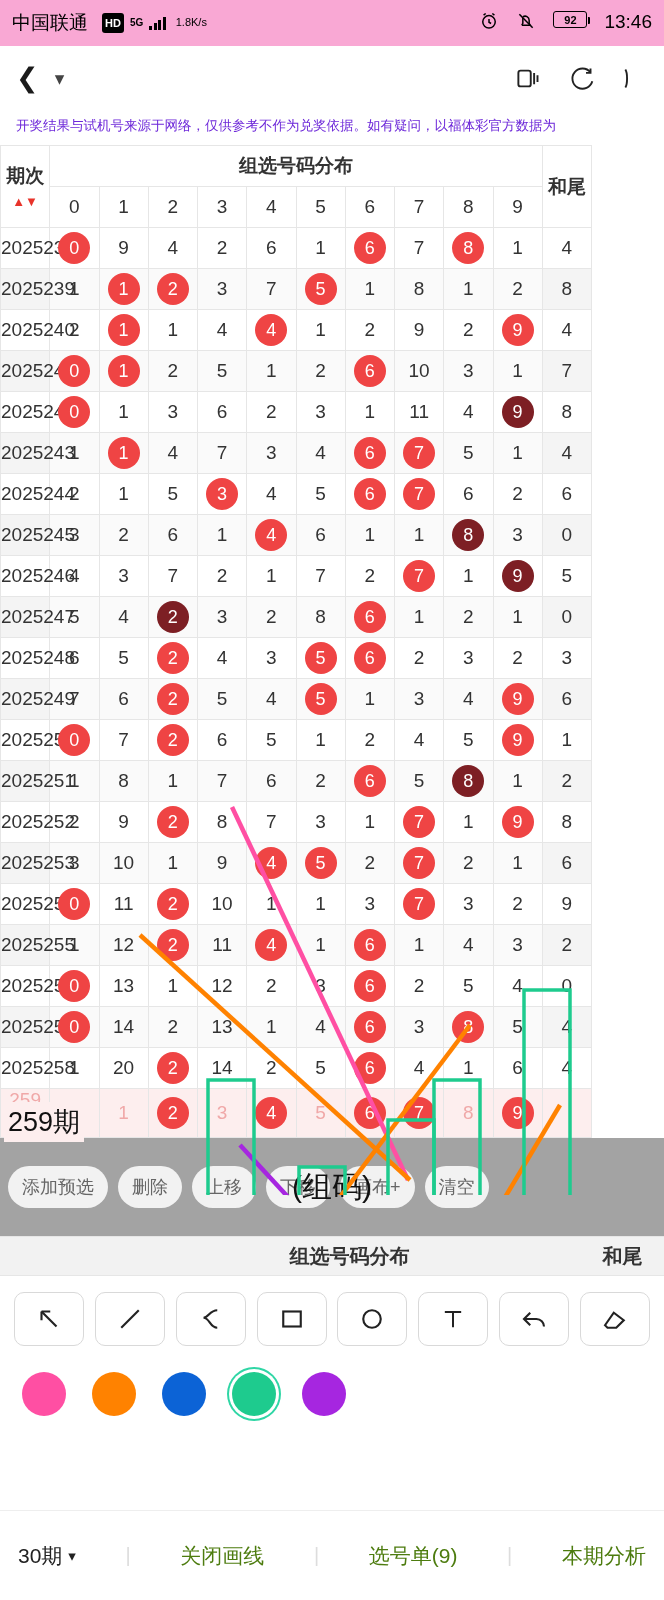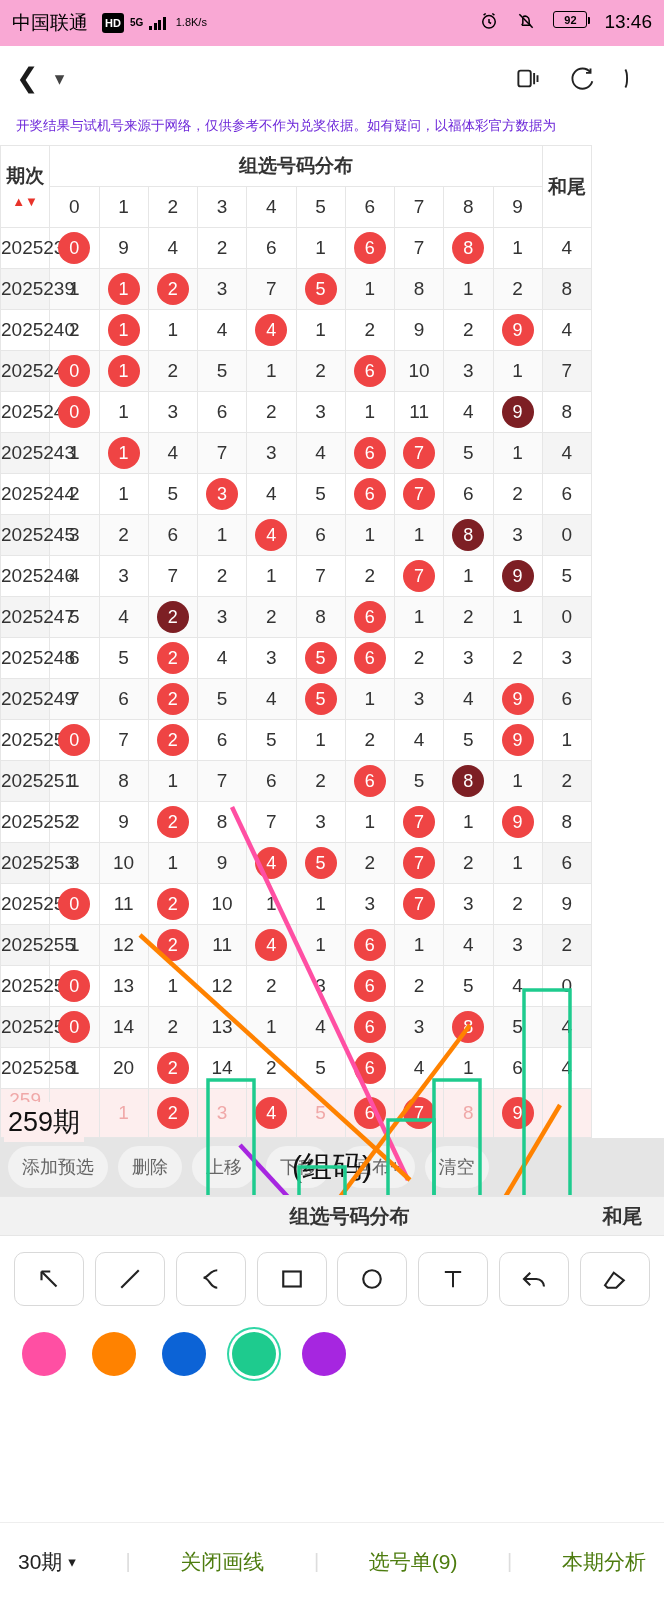"添加预选" .actionrow { background: #e5e5e5 -> #a3a3a3; padding: 8px 8px -> 28px 8px }
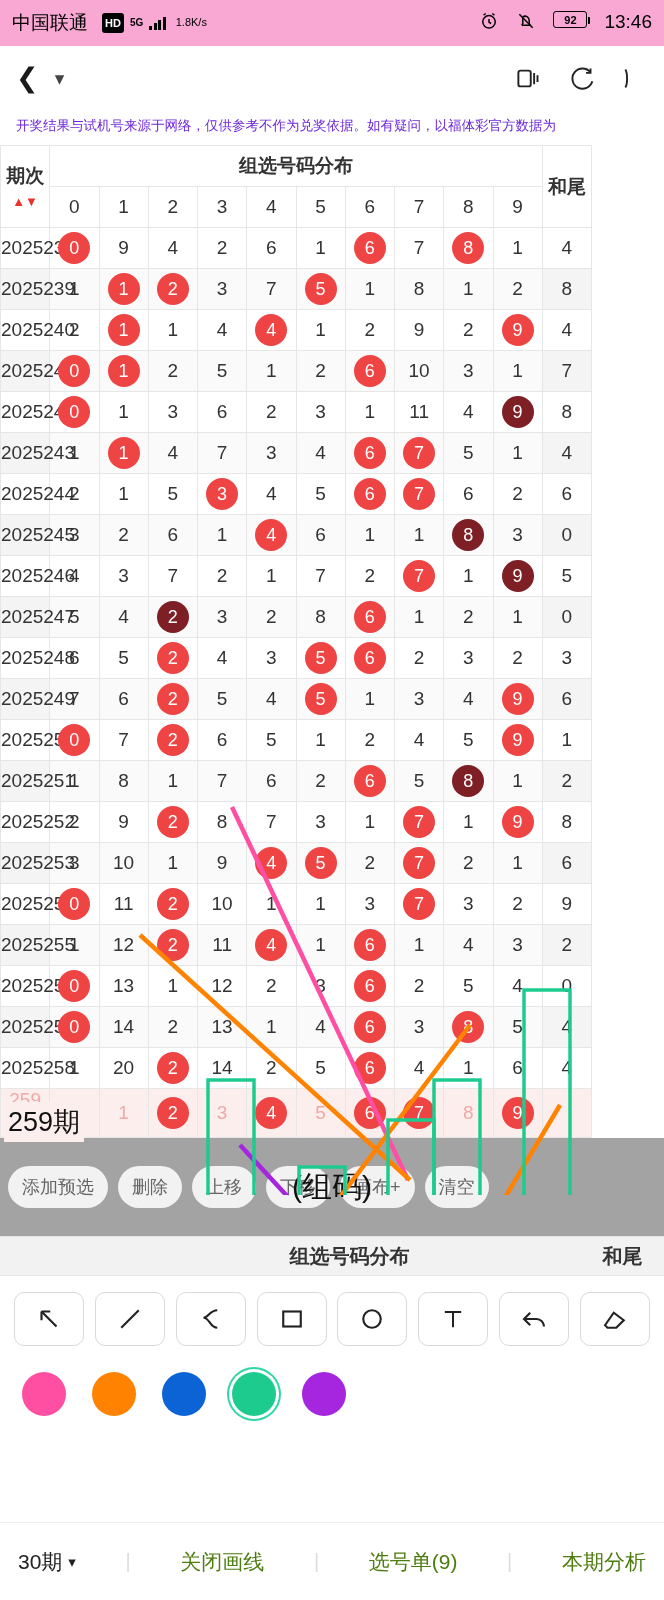"30期" .bottombar { height: 78px -> 90px }
